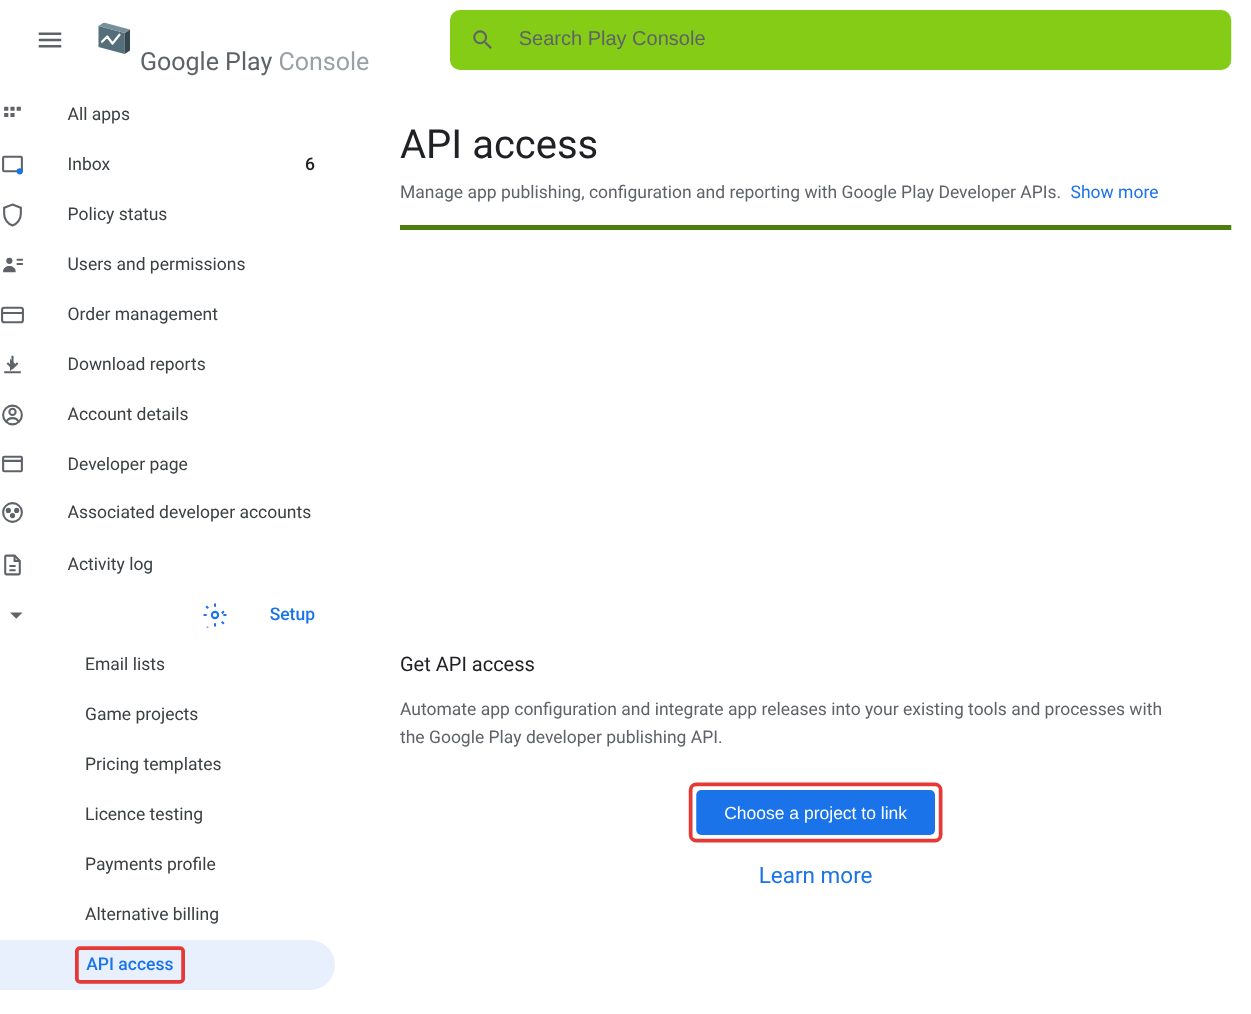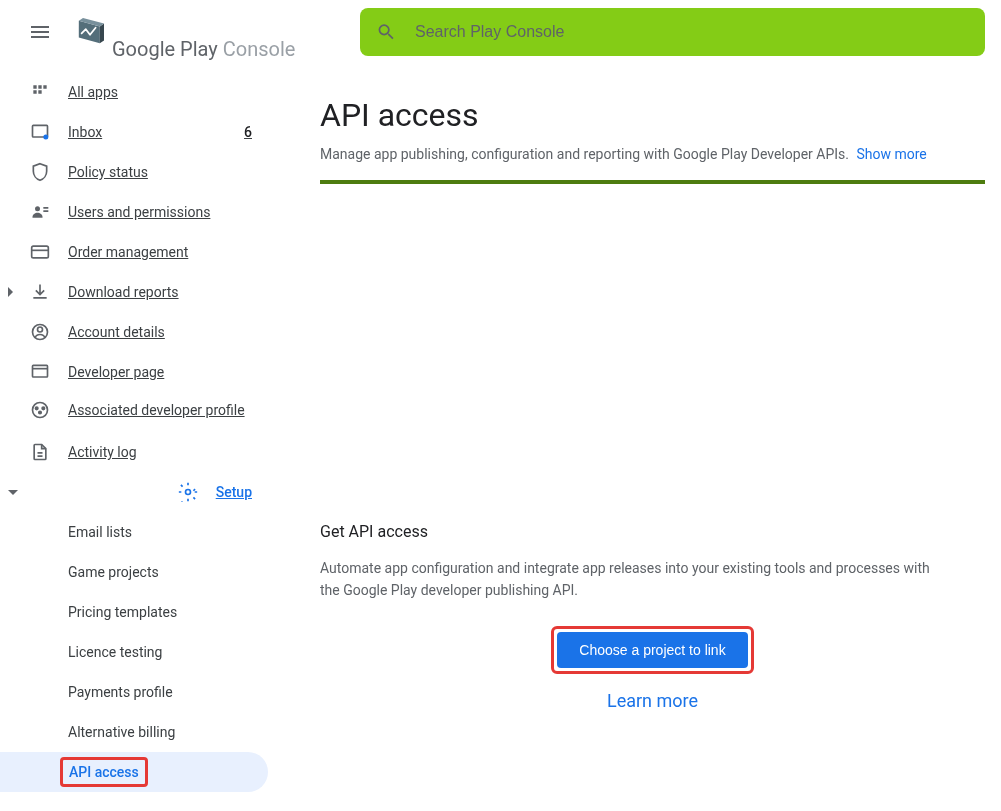"All apps" .nav-item { gap: 18px -> 34px; padding-left: 30px -> none; text-decoration: underline -> none }
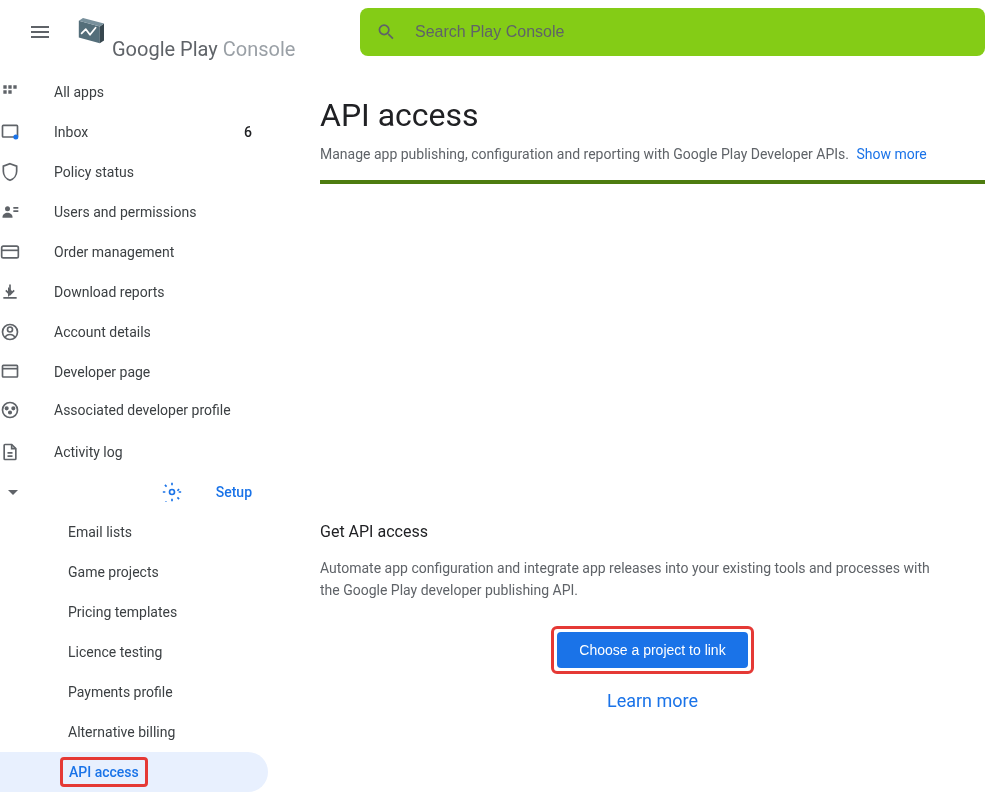"Associated developer profile" span { text: profile -> accounts }
